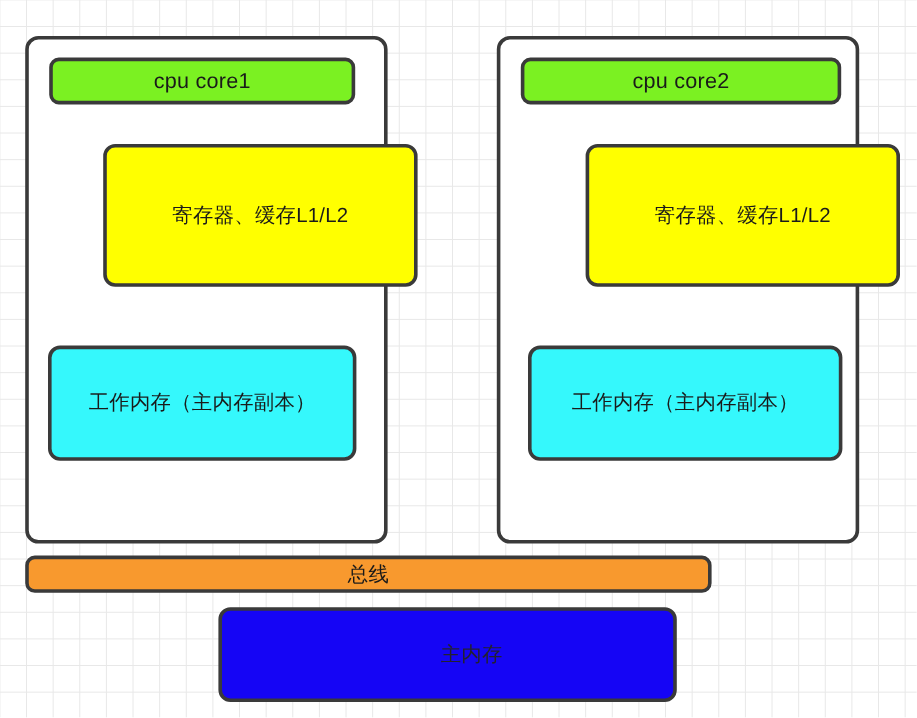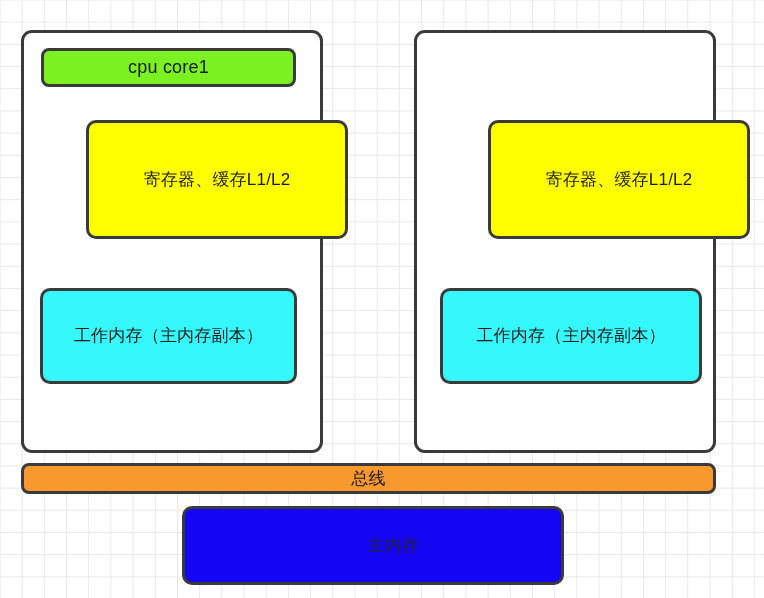"cpu core2" div.node { html: none -> <div> <span>cpu core2</span> </div> }
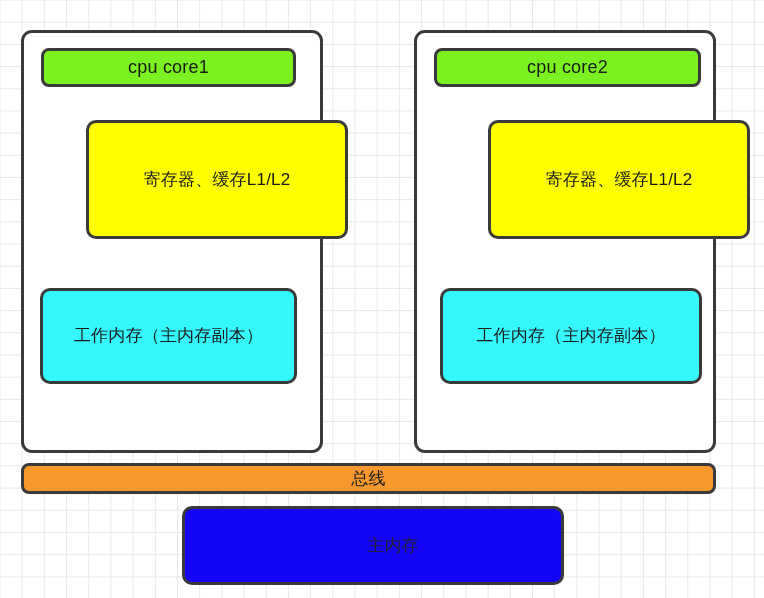"总线" #bus { width: 695px -> 572px }
